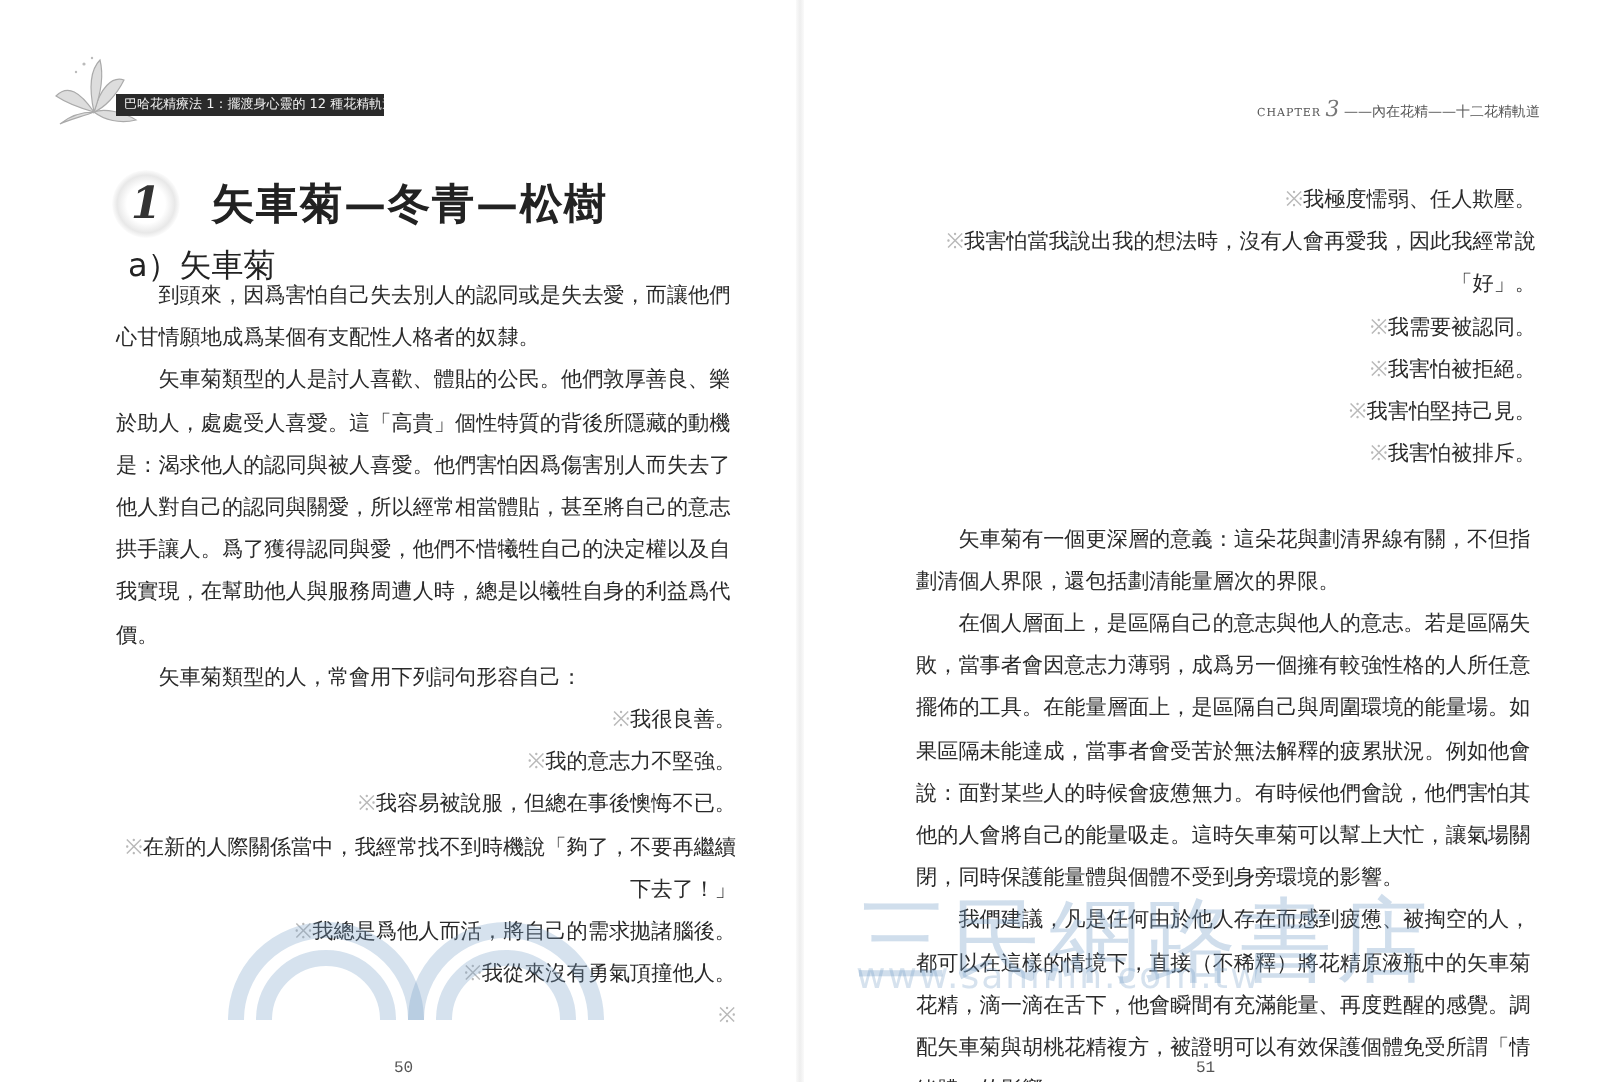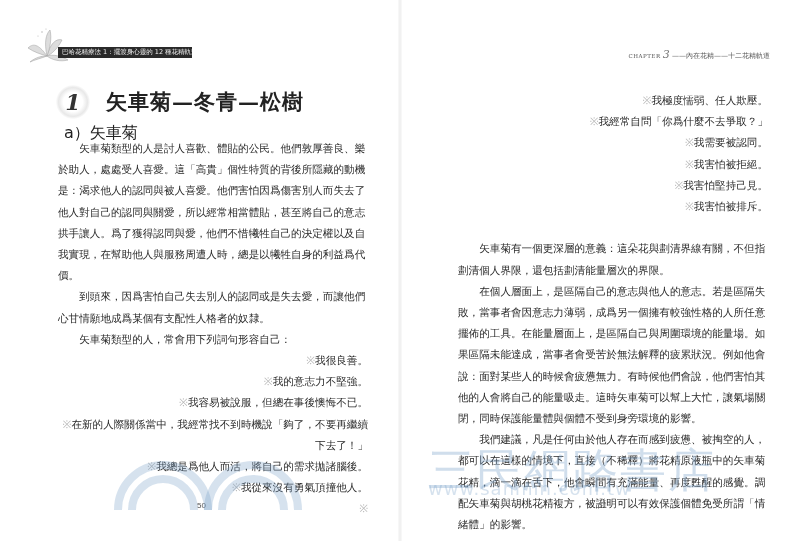"※我害怕當我說出我的想法時，沒有人會再愛我，因此我經常說「好」。" div.bullet { html: none -> <div><span>※</span><span>我害怕當我說出我的想法時，沒有人會再愛我，因此我經常說「好」。</span></div> }
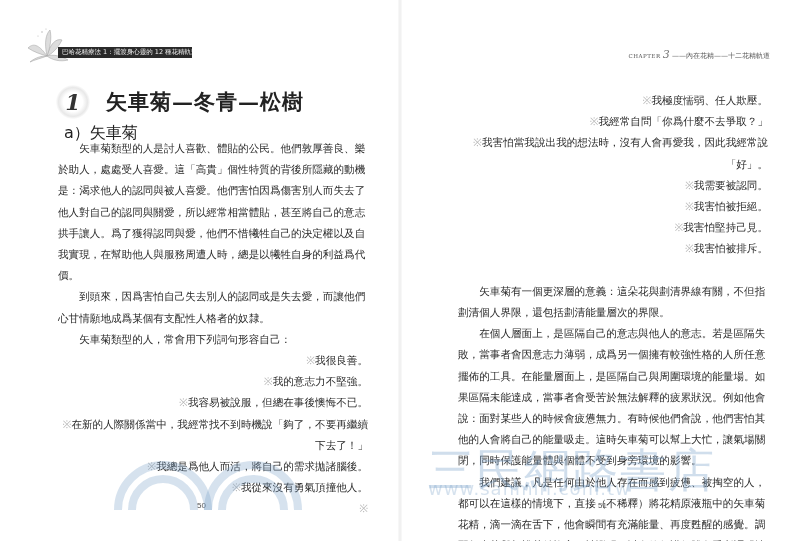"※我經常自問「你爲什麼不去爭取？」" div.bullet { html: <div><span>※</span><span>我經常自問「你爲什麼不去爭取？」</span></div> -> none }
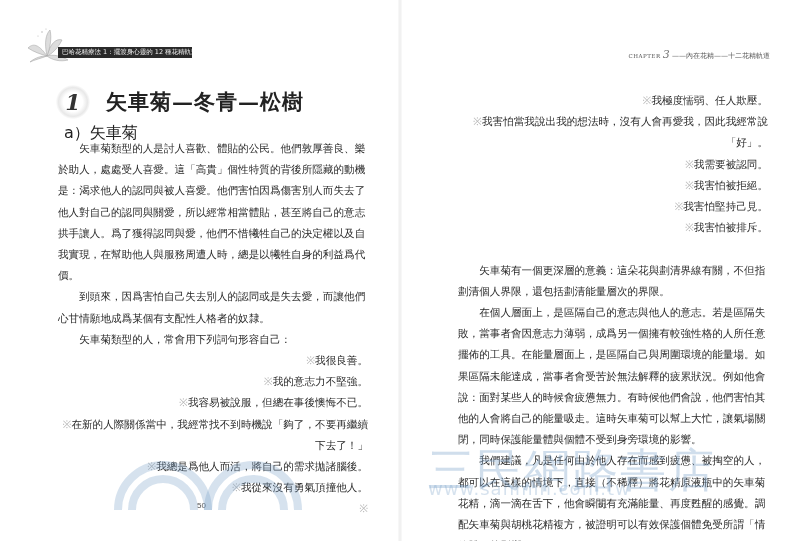"矢車菊類型的人是討人喜歡、體貼的公民。他們敦厚善良、樂於助人，處處受人喜愛。這「" p.para { order: before "到頭來，因爲害怕自己失去別人的認同或是失去愛，而讓他們心甘情願地成爲某個有支配性" -> after "到頭來，因爲害怕自己失去別人的認同或是失去愛，而讓他們心甘情願地成爲某個有支配性" }
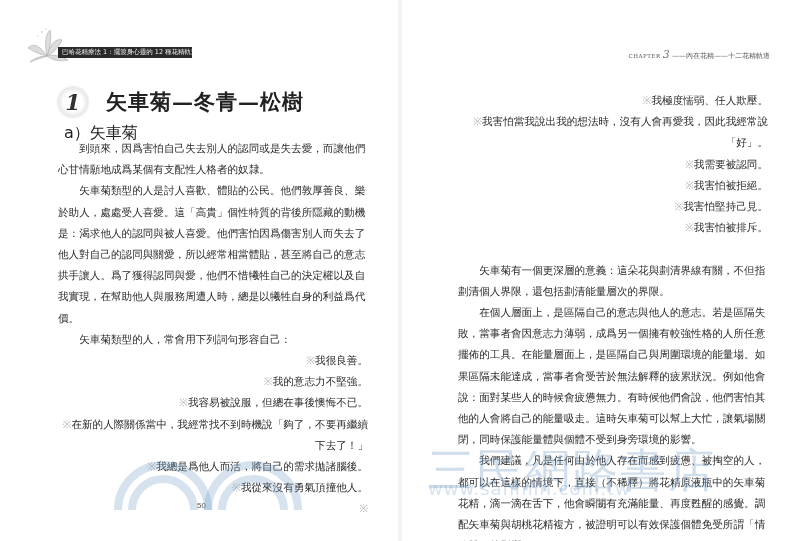"50" .page-number { font-family: Liberation Sans, sans-serif -> Liberation Mono, monospace; top: 501px -> 530px }
